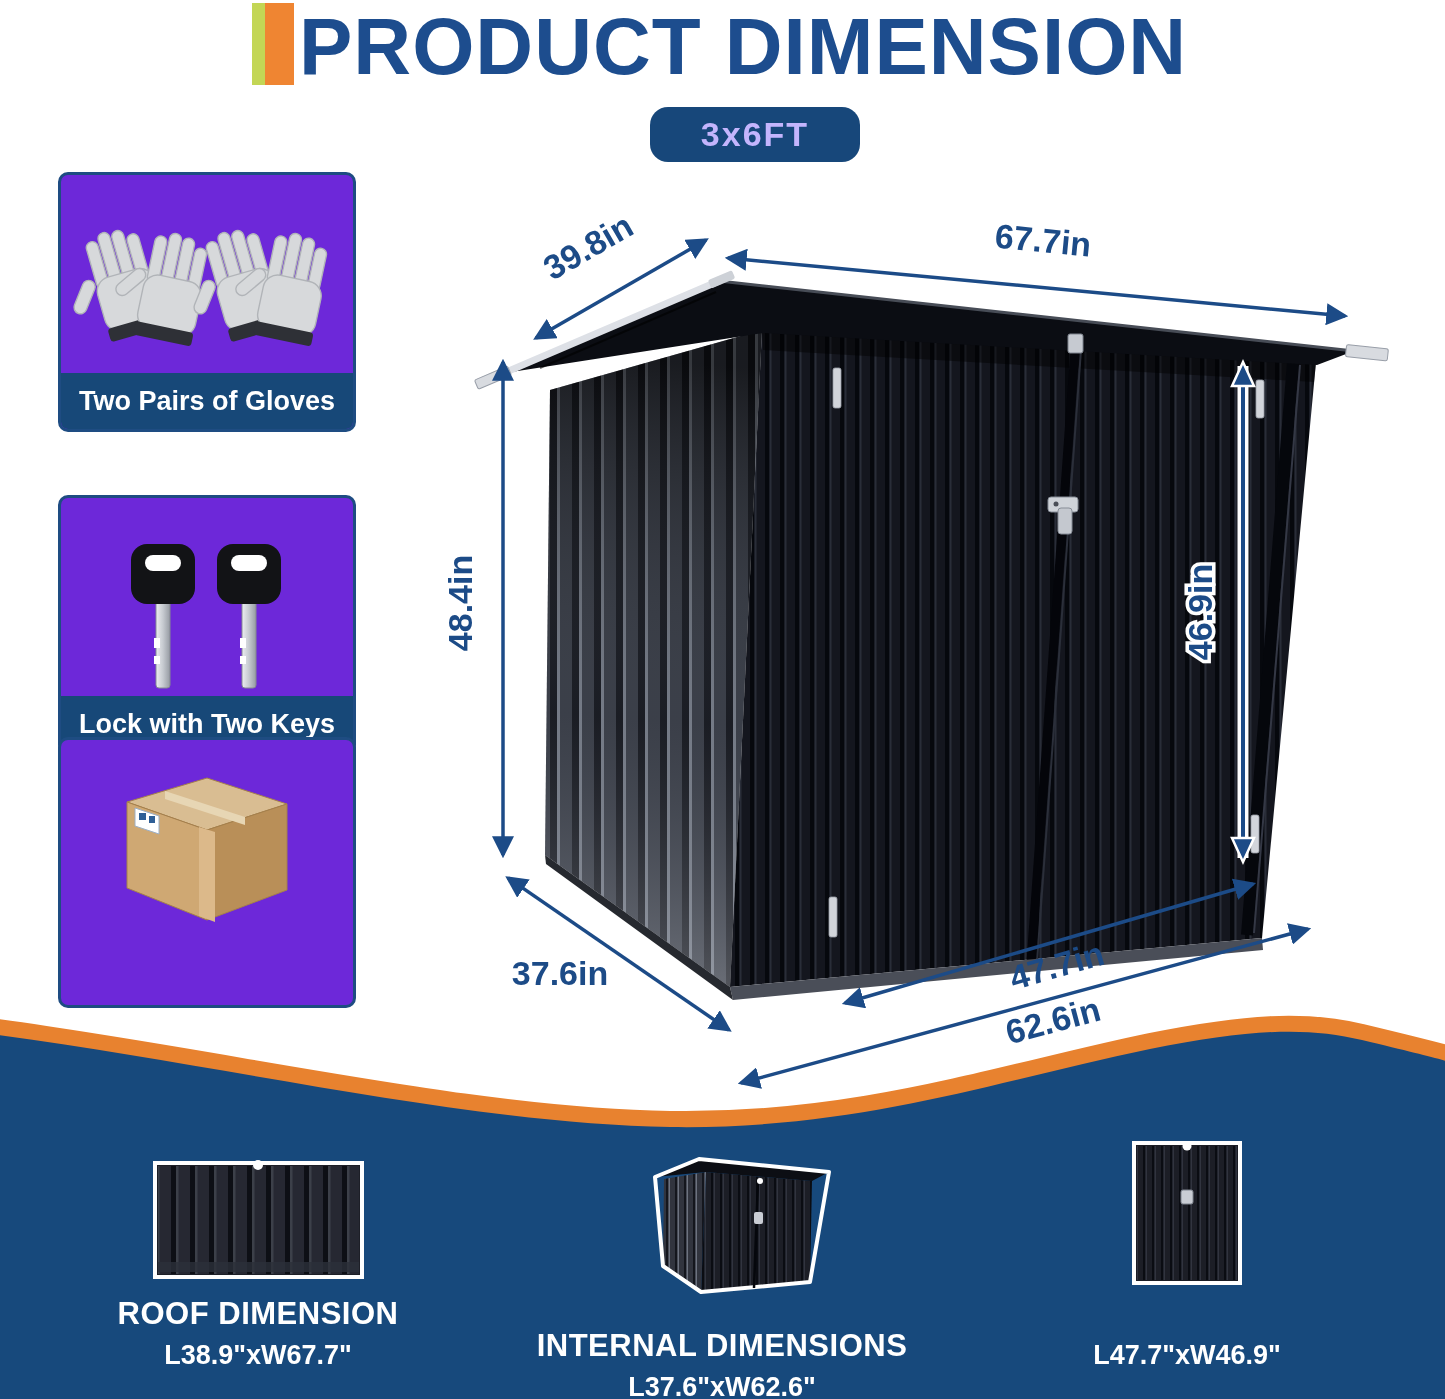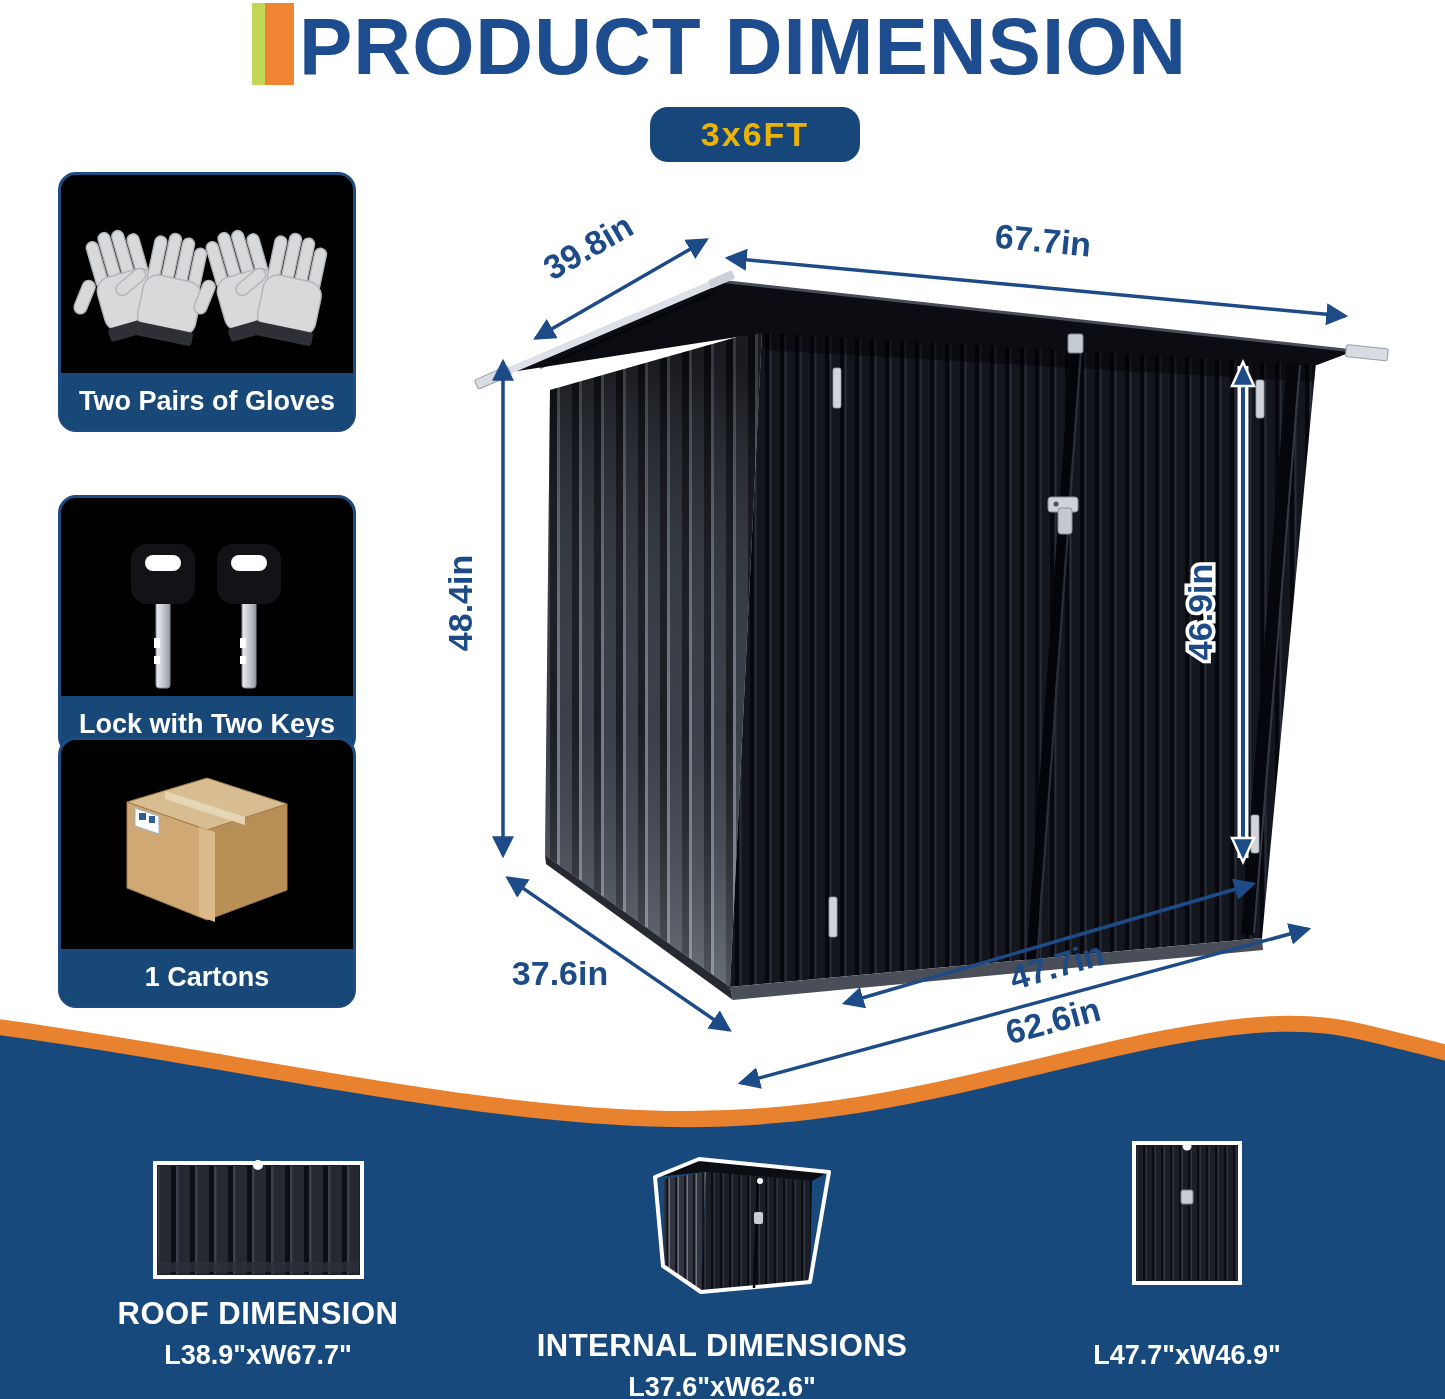"3x6FT" #size-badge { color: #eab308 -> #c4b5fd }
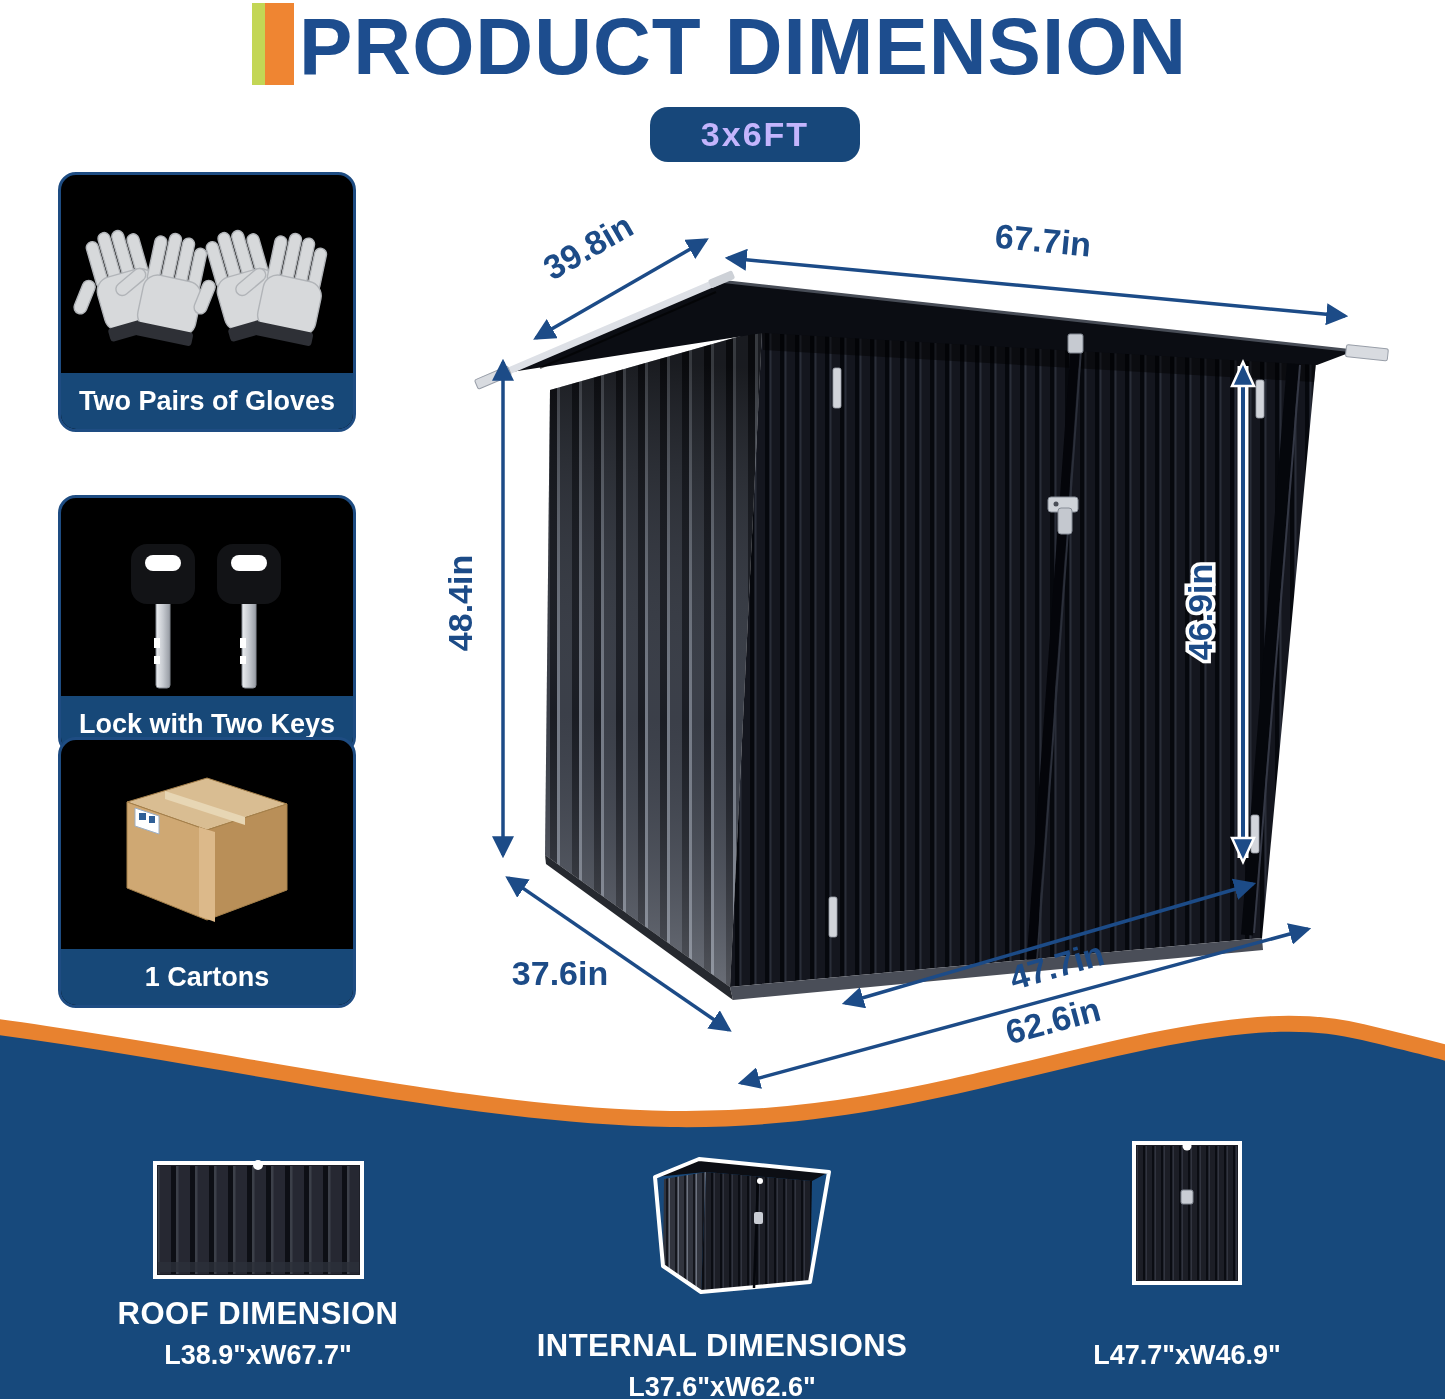"Two Pairs of Gloves" .side-card { background: #000000 -> #6d28d9; border-radius: 18px -> 10px }
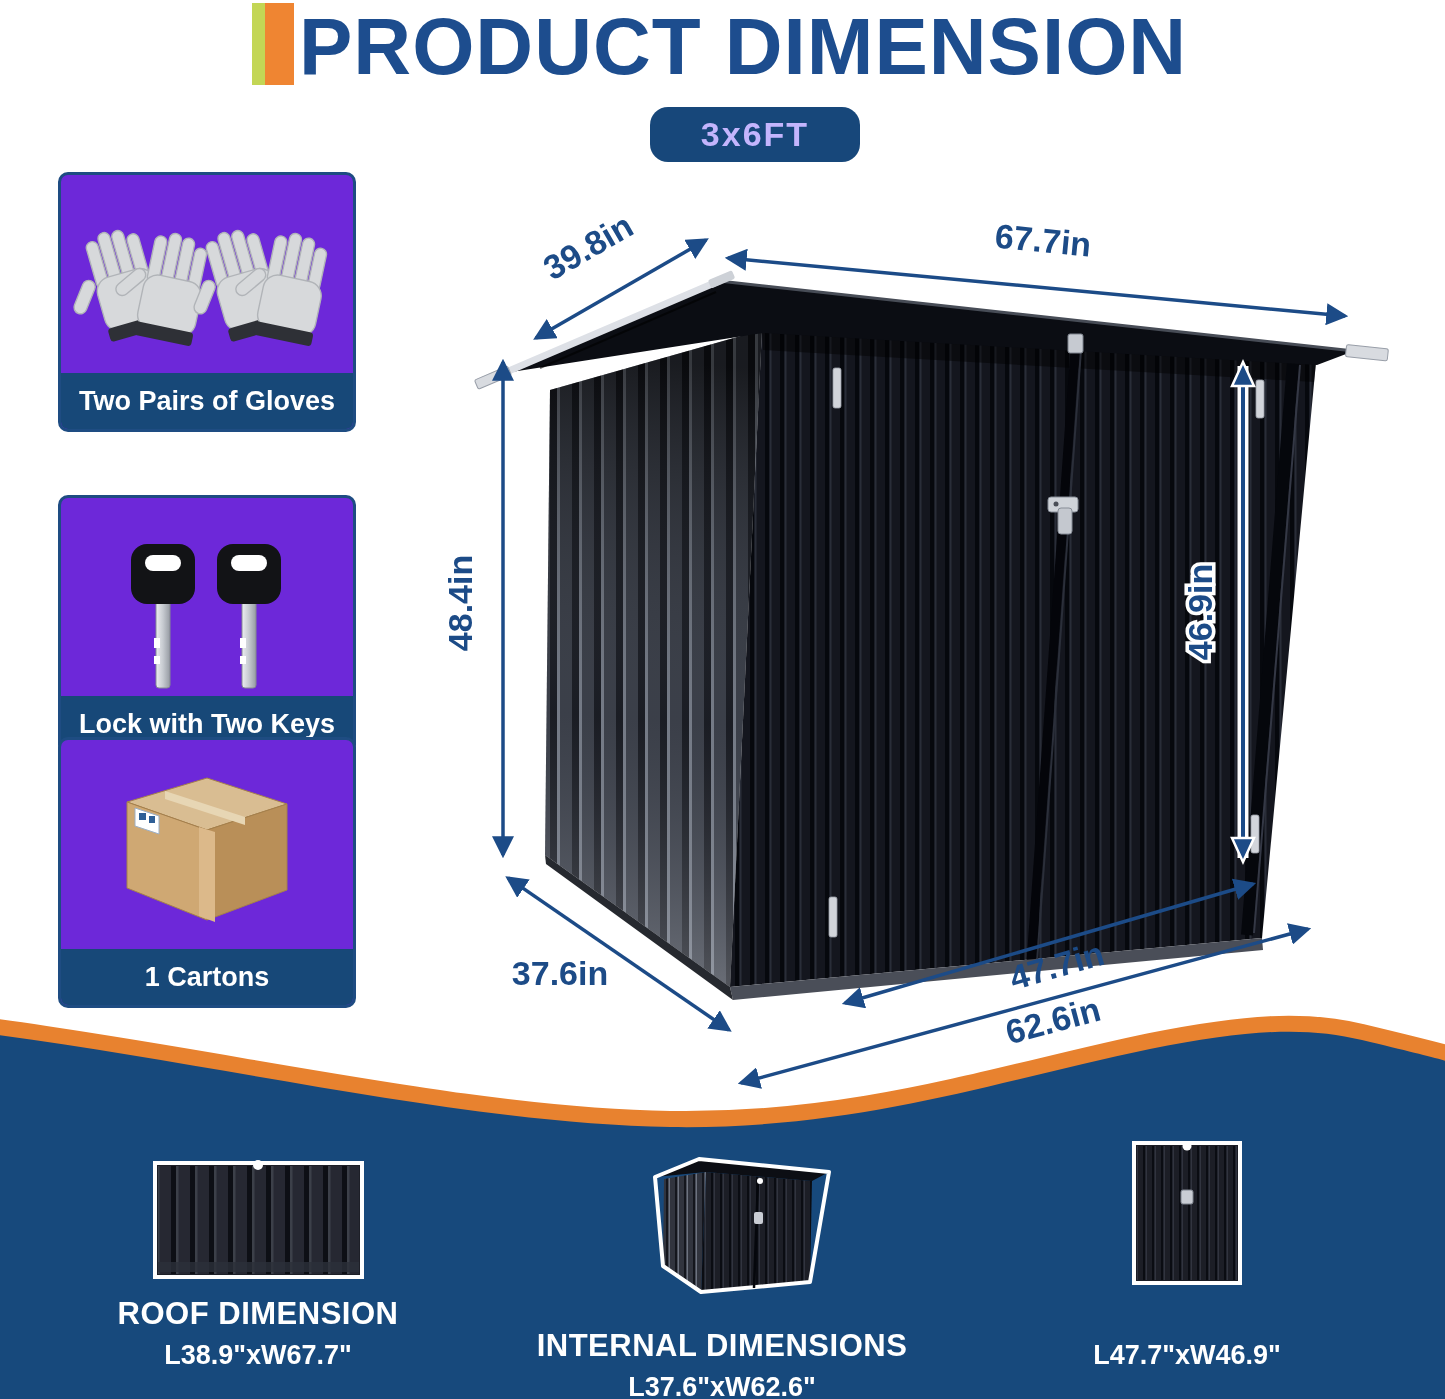"1 Cartons" div.band { html: <div>1 Cartons</div> -> none }
